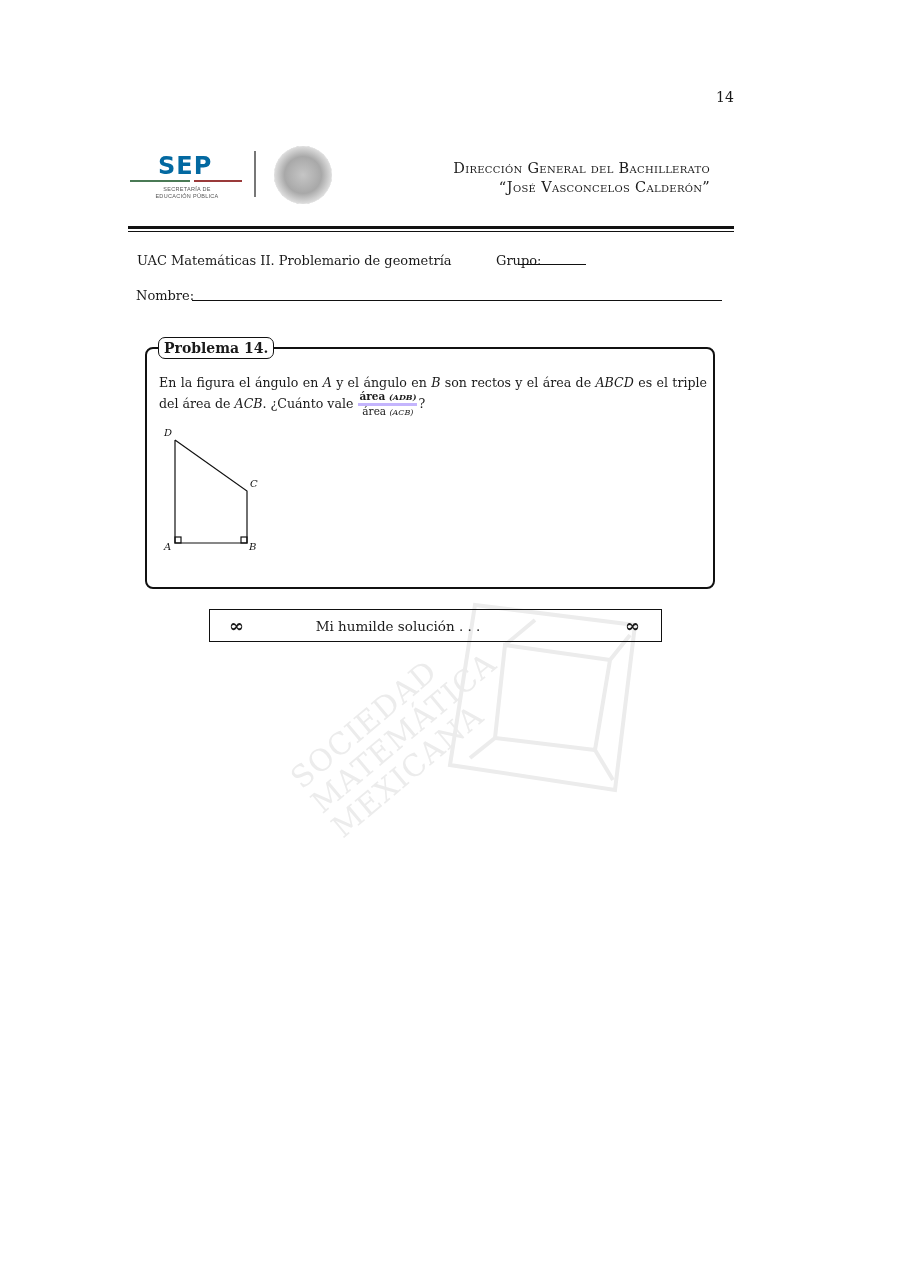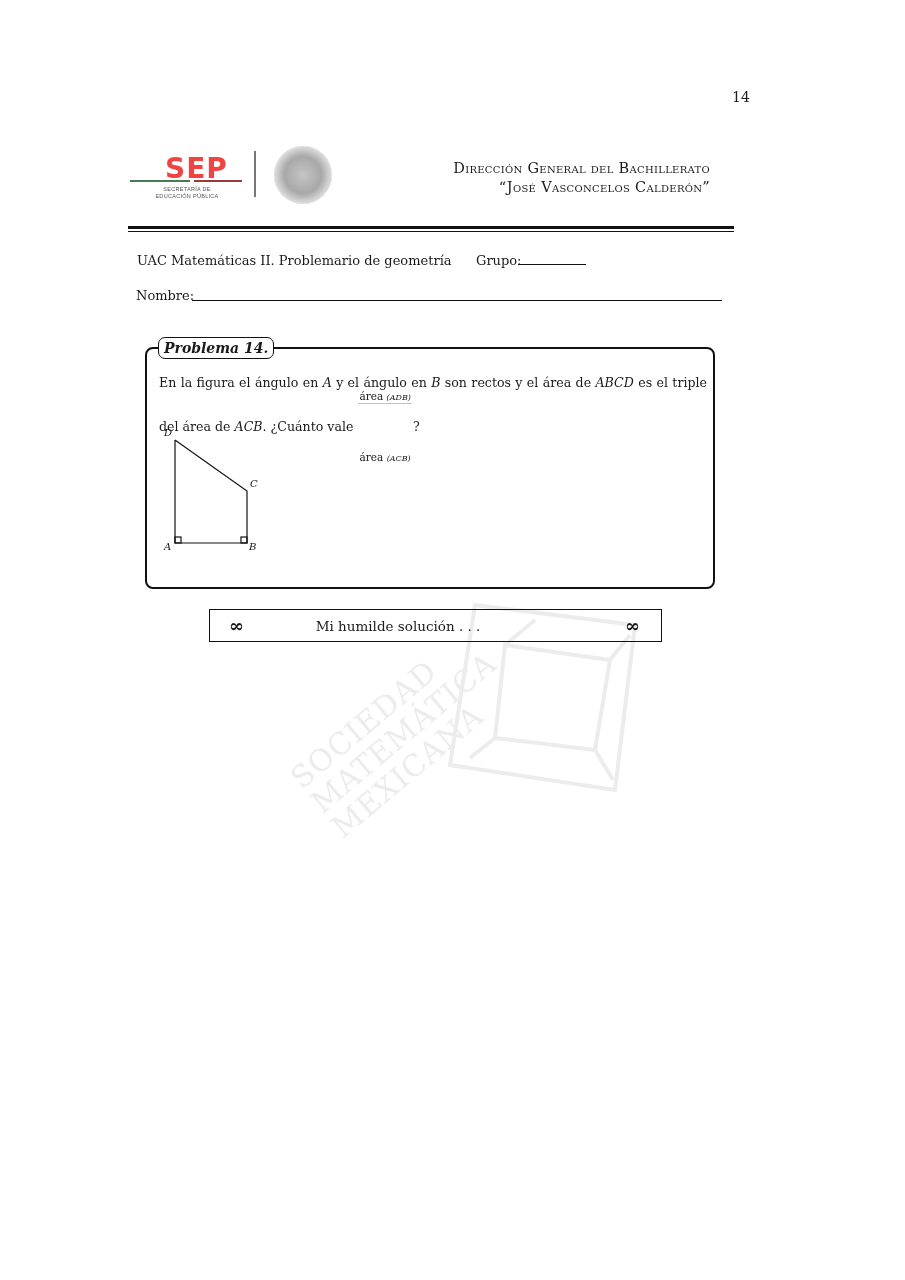"14" .page-number { left: 732px -> 716px }
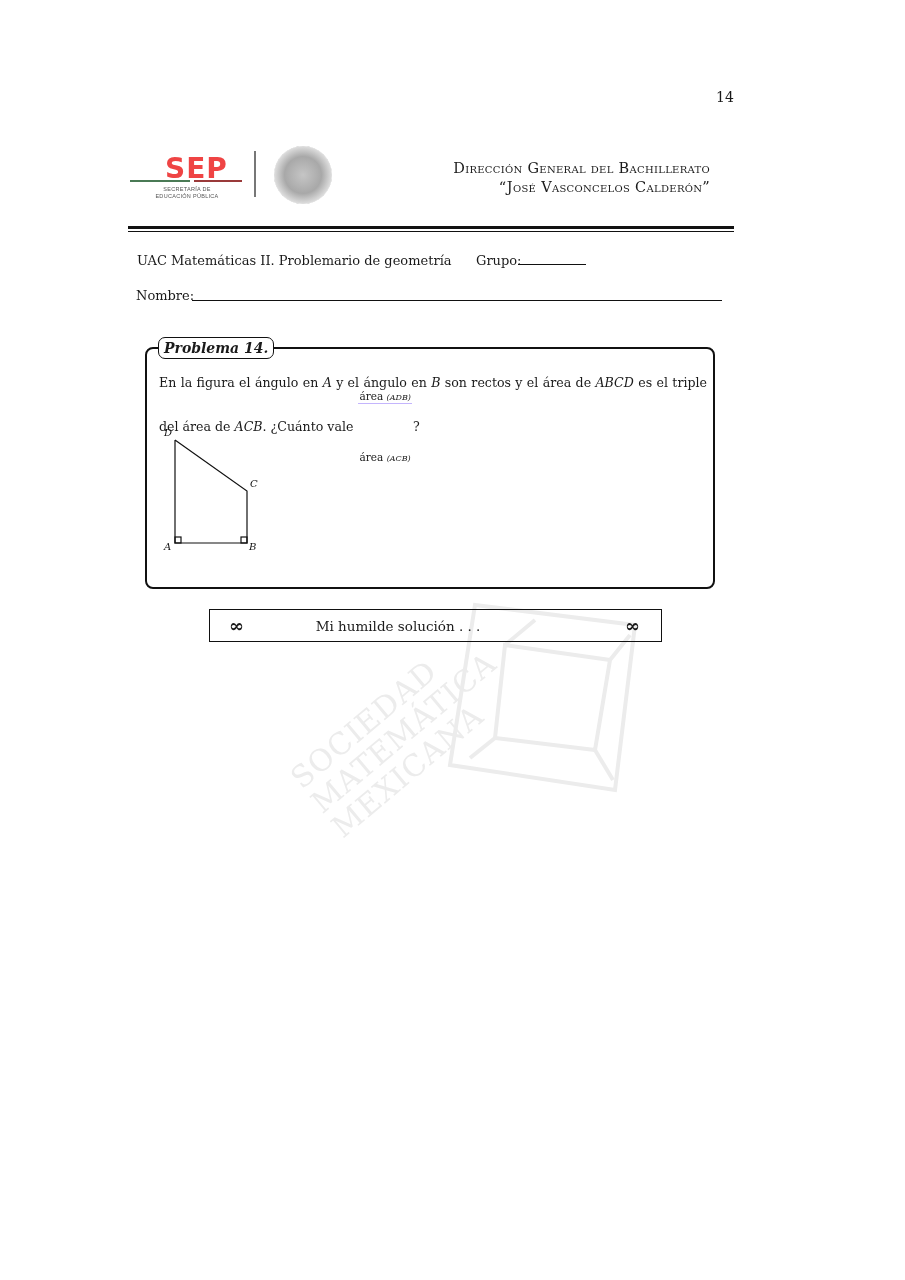"SEP" .sep-text { color: #ef4444 -> #0369a1; font-size: 28px -> 24px; margin-left: 7px -> none }
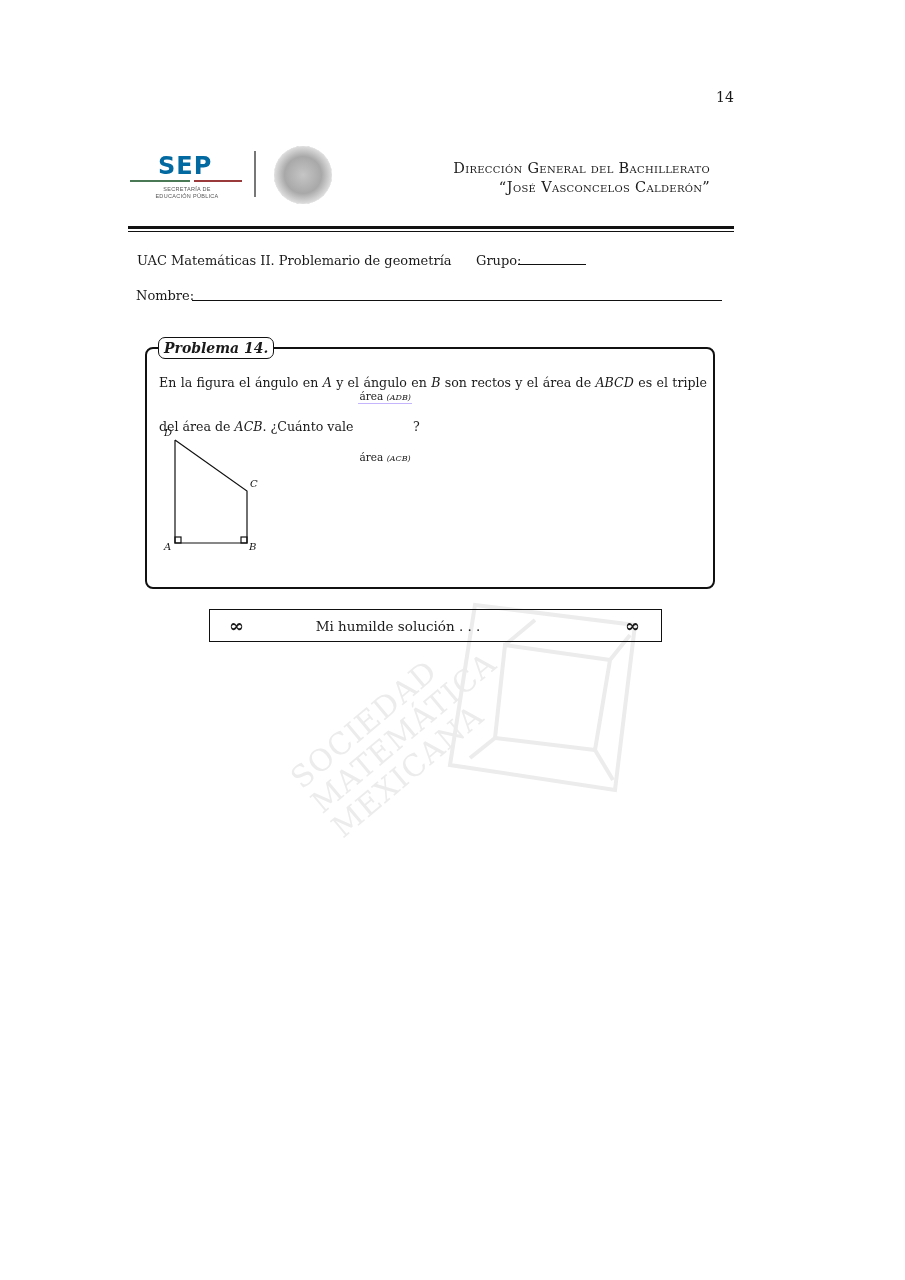"Grupo:" .grupo { left: 468px -> 488px }
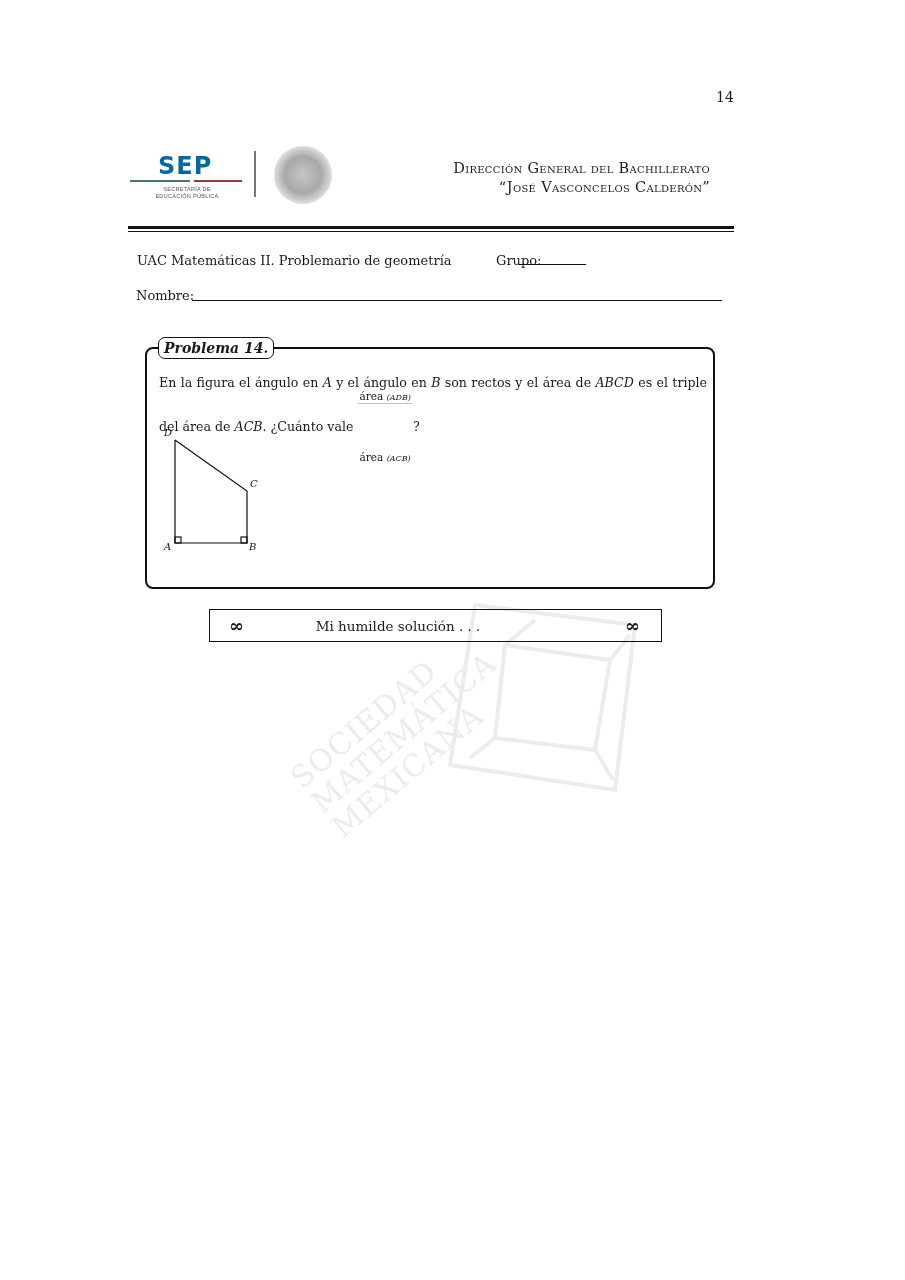"Problema 14." .problem-title { font-style: italic -> none }
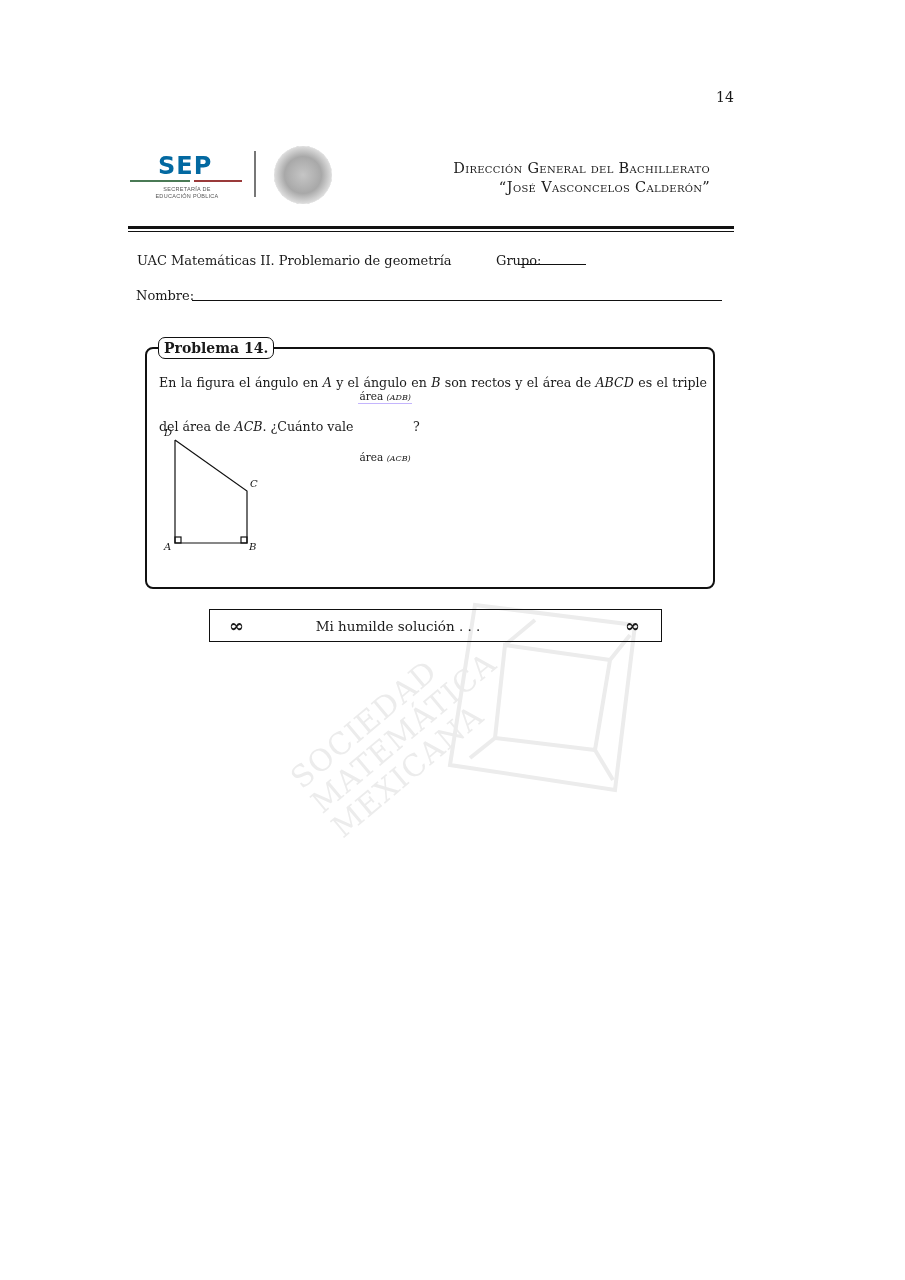"área (ADB)" .frac .num { border-bottom: 1px solid #c4b5fd -> 3px solid #c4b5fd; font-weight: none -> bold }
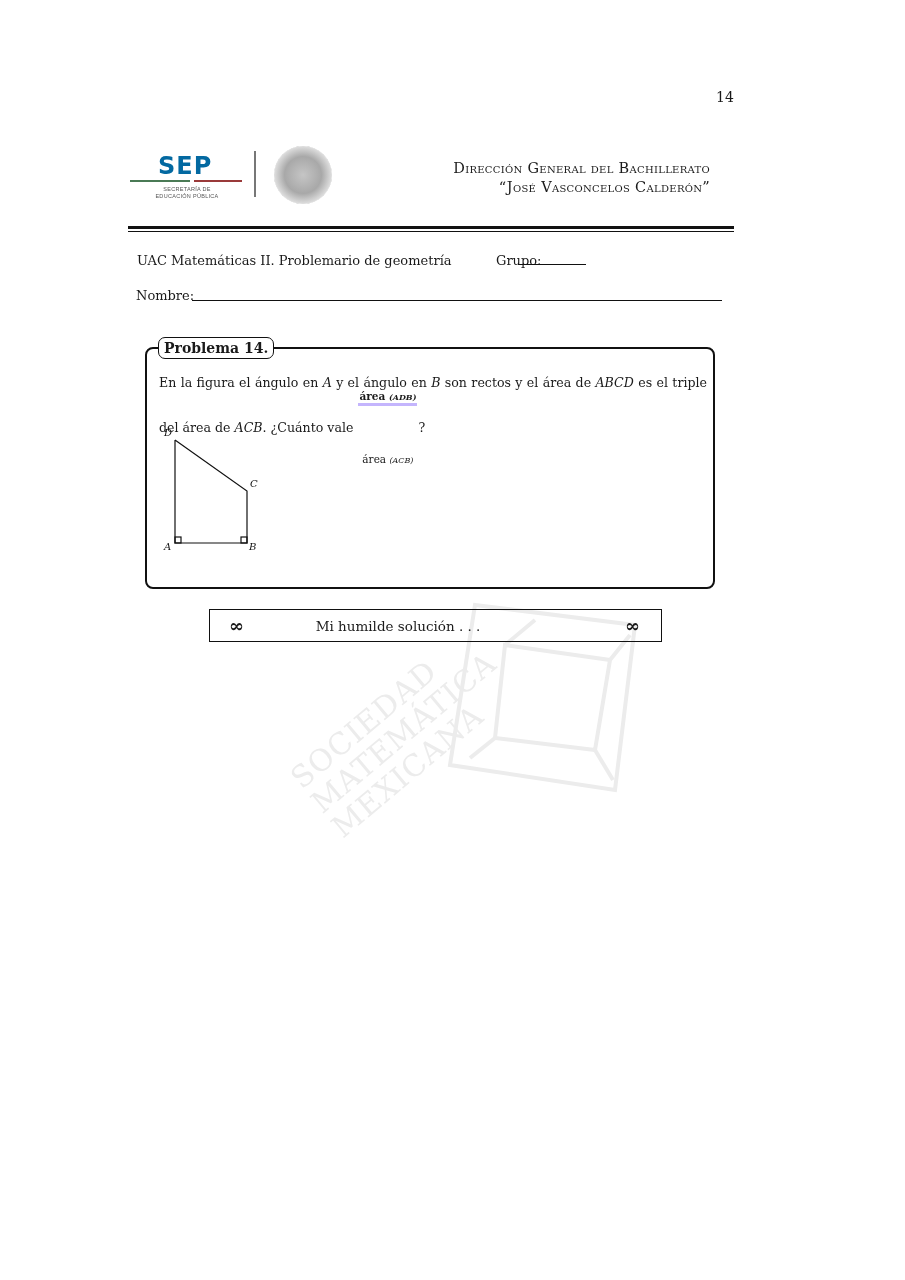"área (ACB)" .frac .den { margin-top: 48px -> none }
